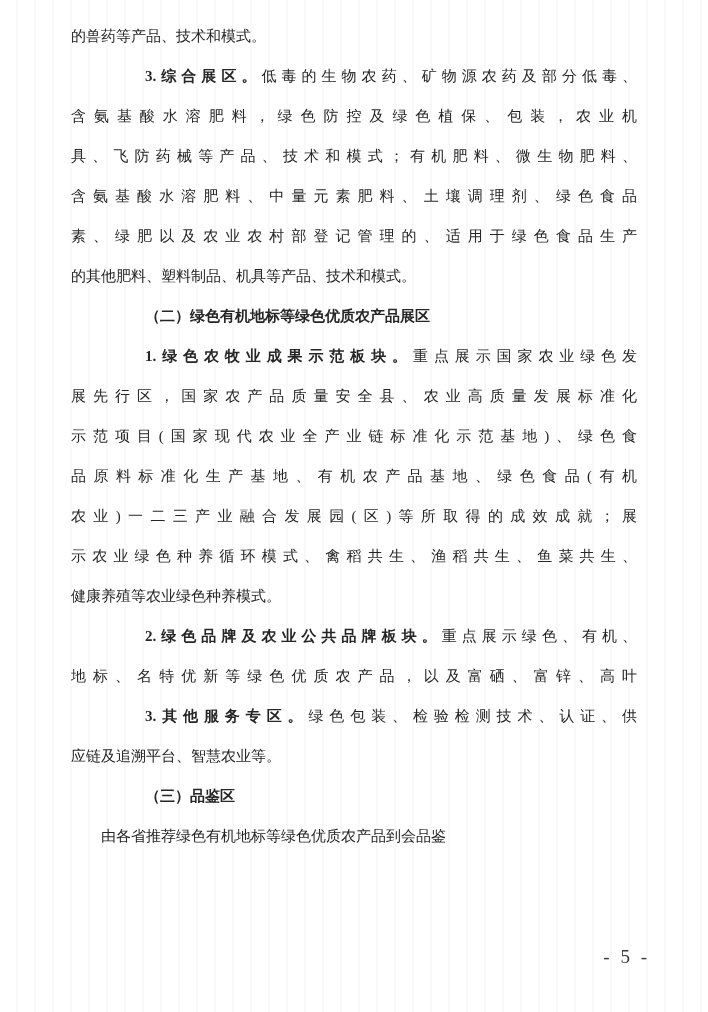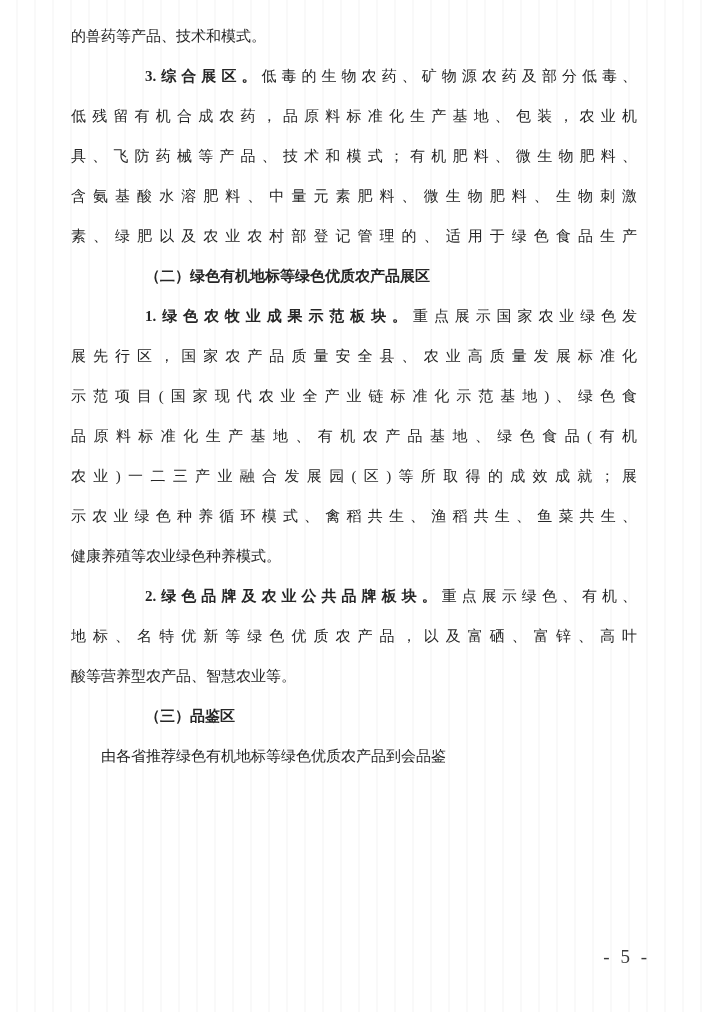"低残留有机合成农药，品原料标准化生产基地、包装，农业机" span.seg-r { text: 低残留有机合成农药，品原料标准化生产基地 -> 含氨基酸水溶肥料，绿色防控及绿色植保 }
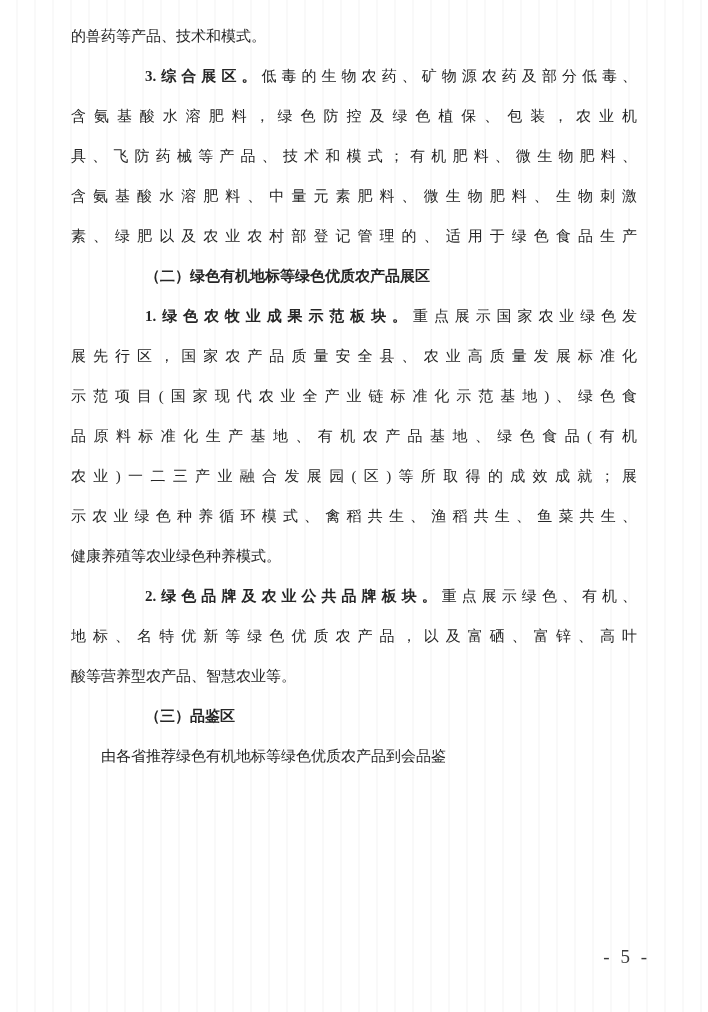"含氨基酸水溶肥料、中量元素肥料、微生物肥料、生物刺激" span.seg-r { text: 微生物肥料、生物刺激 -> 土壤调理剂、绿色食品 }
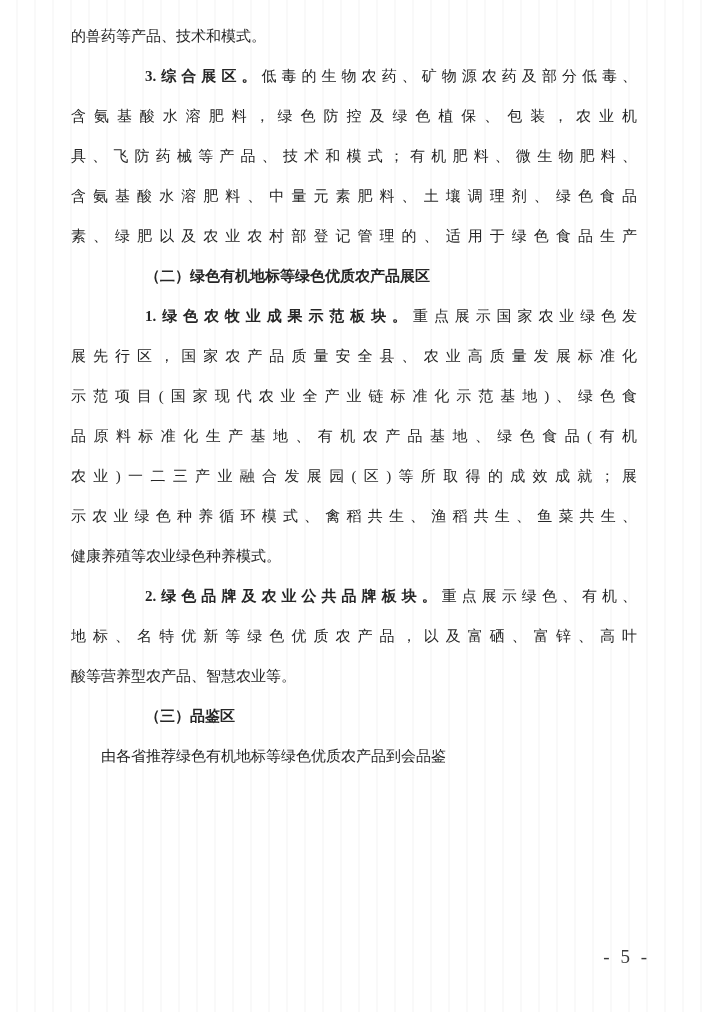"的其他肥料、塑料制品、机具等产品、技术和模式。" div.line { html: none -> <div><span>的其他肥料、塑料制品、机具等产品、技术和模式。</span></div> }
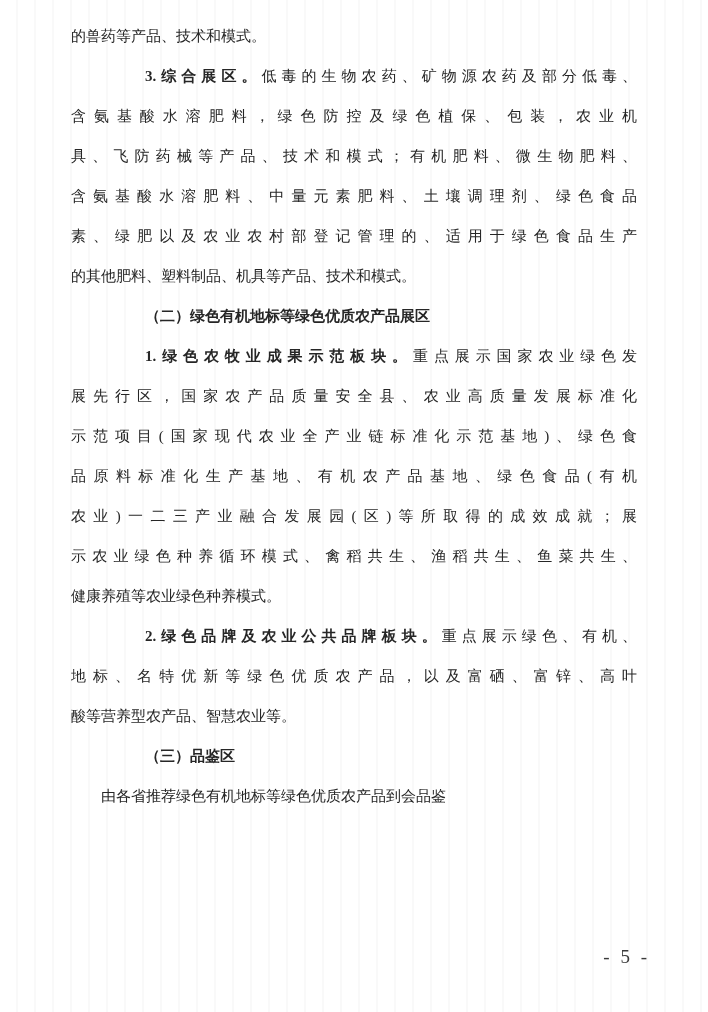"3.其他服务专区。绿色包装、检验检测技术、认证、供" div.line { html: none -> <div><span>3.其他服务专区。</span><span>绿色包装、检验检测技术、认证、供</span></div> }
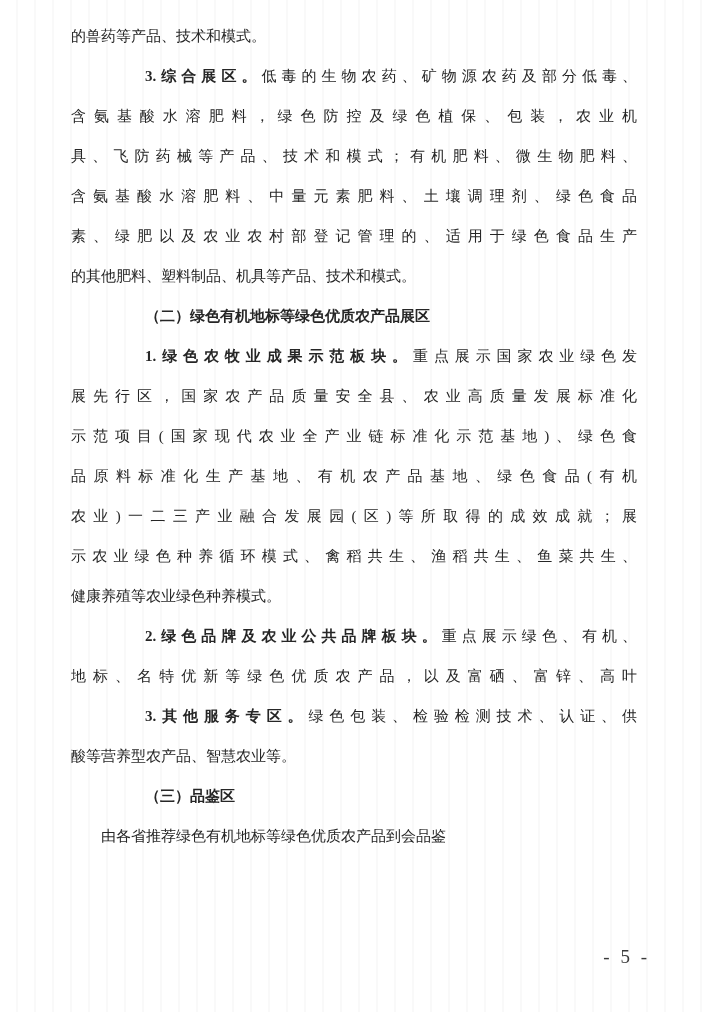"酸等营养型农产品、智慧农业等。" span.seg-r { text: 酸等营养型农产品 -> 应链及追溯平台 }
